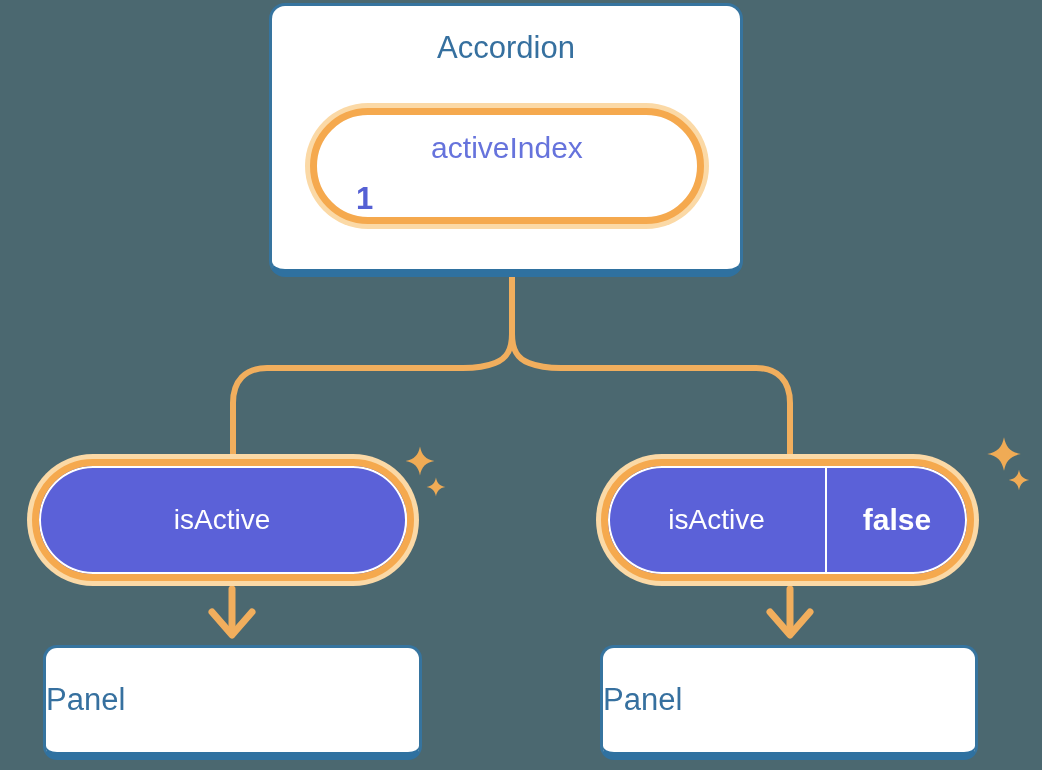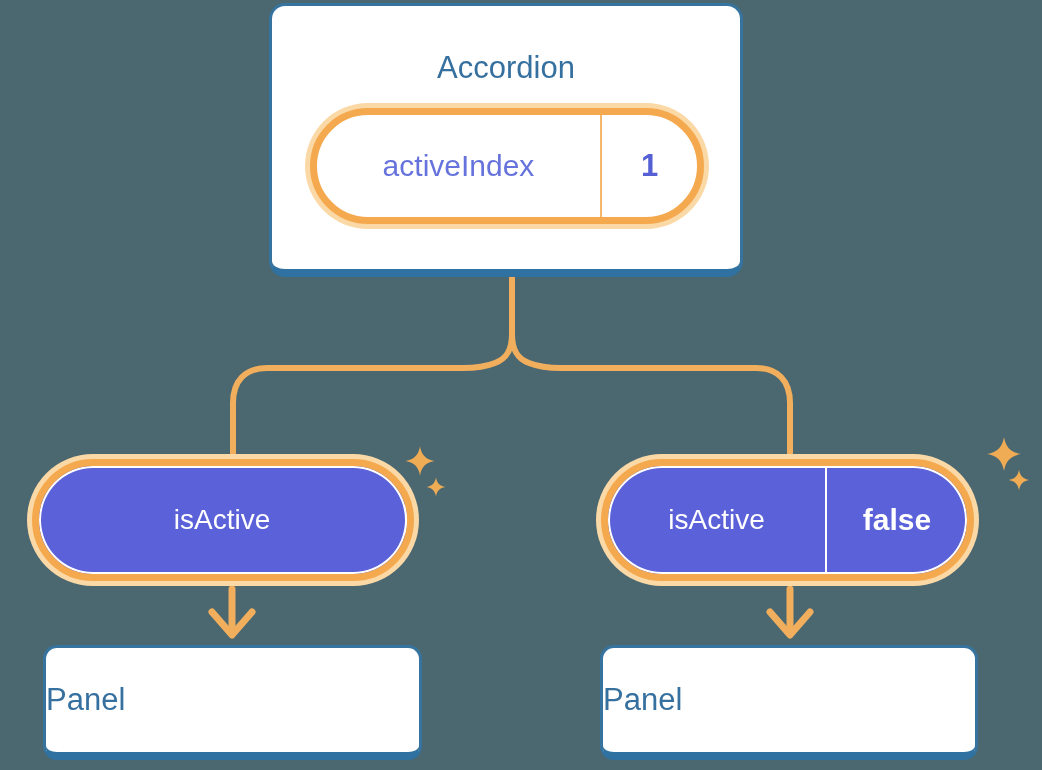"Accordion" .card-title { padding-top: 44px -> 24px }
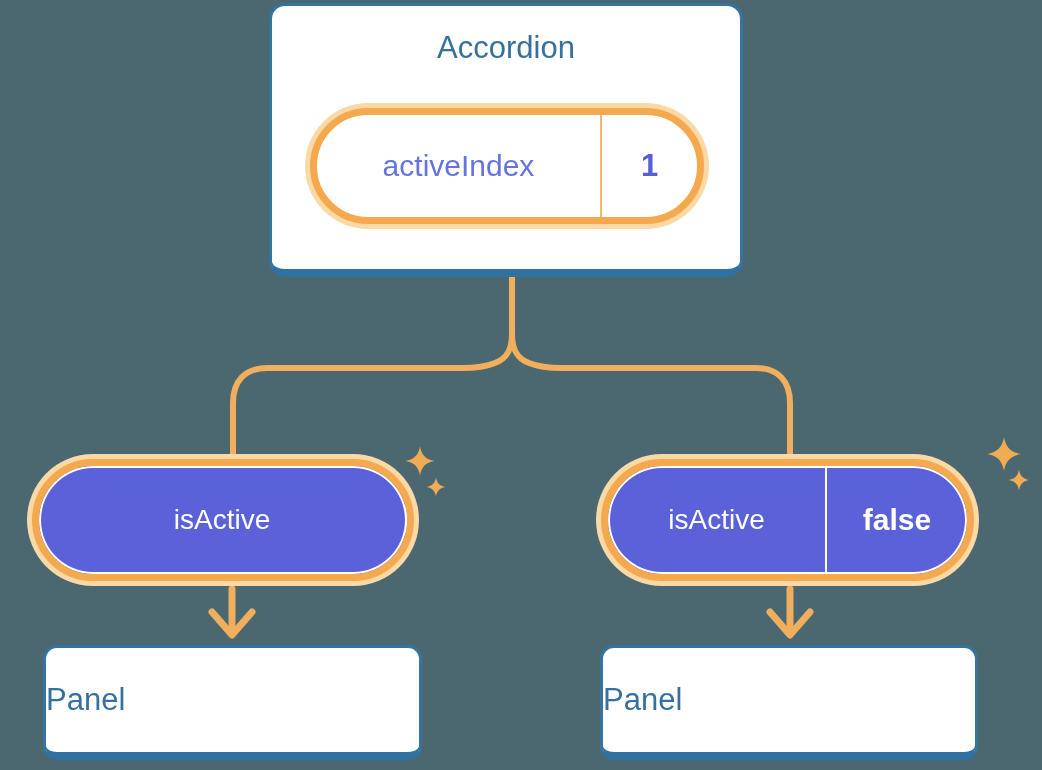"activeIndex" .pill-light { flex-direction: none -> column }
